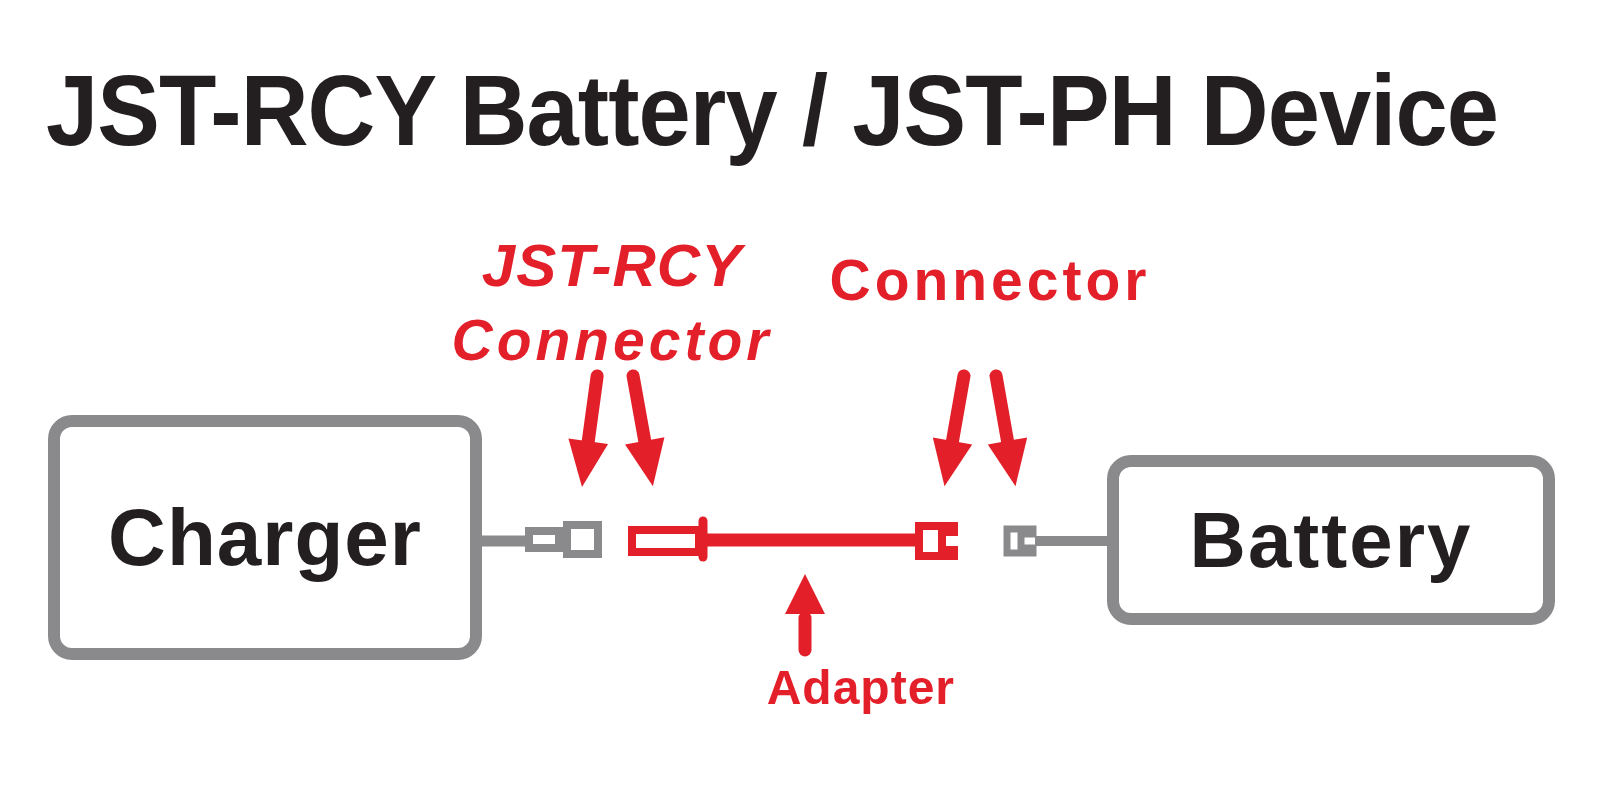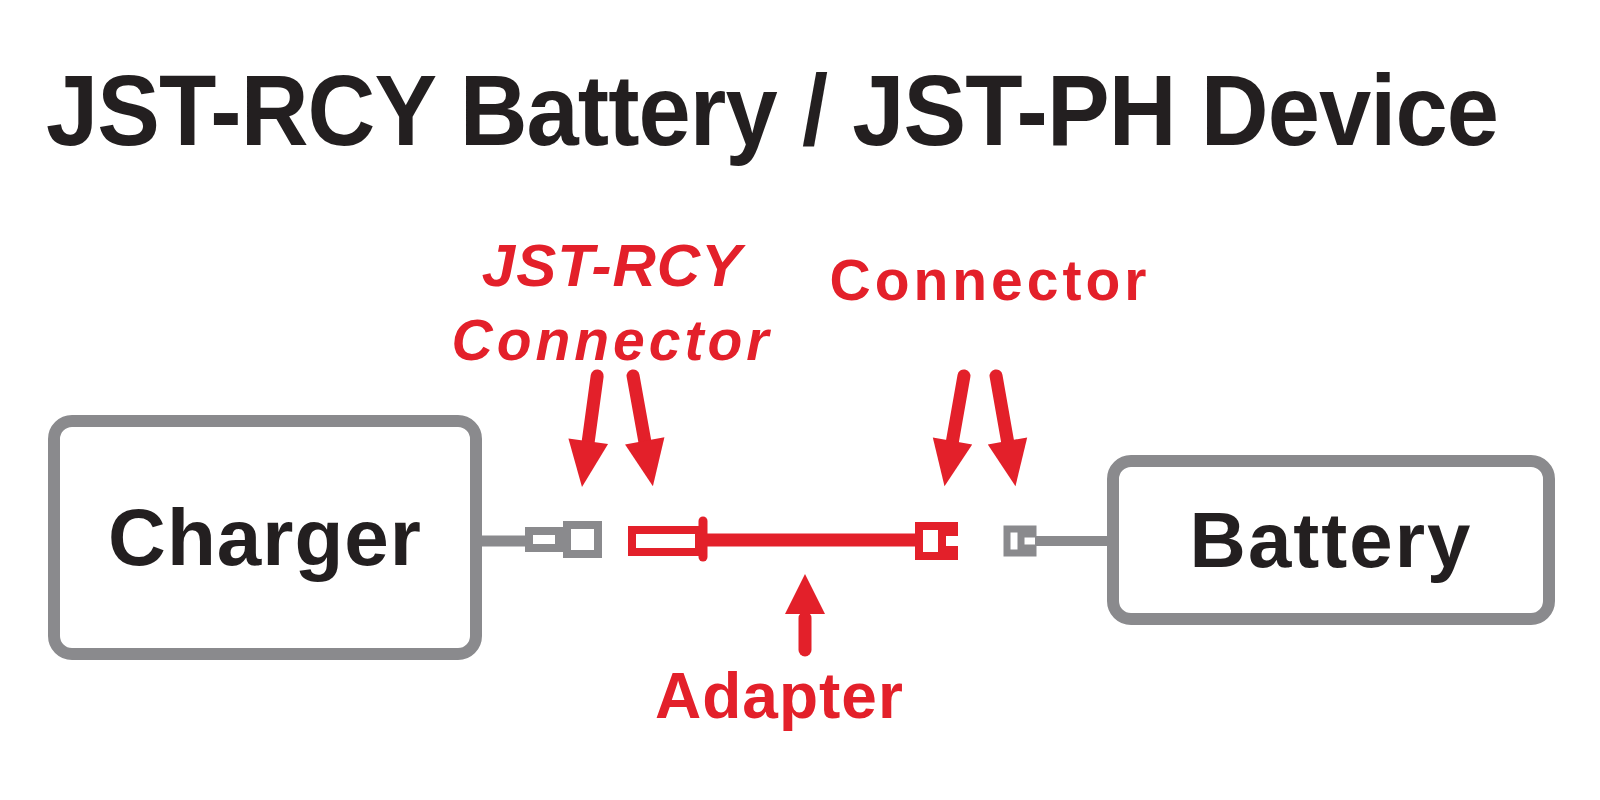"Adapter" .adapter-label { font-size: 64px -> 48px; text-align: left -> right }
